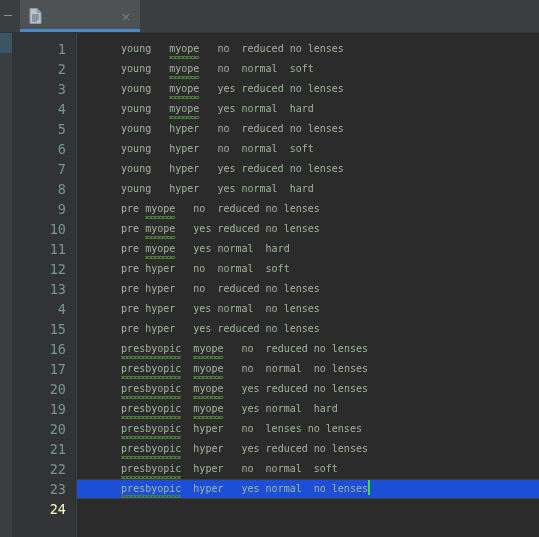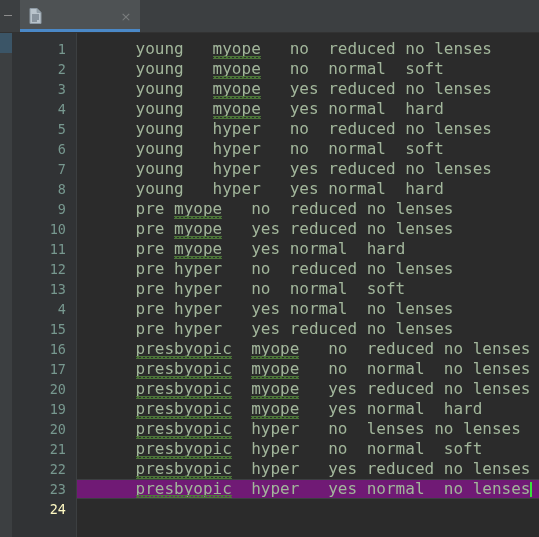"young myope no reduced no" .code-line { font-size: 16px -> 10px }
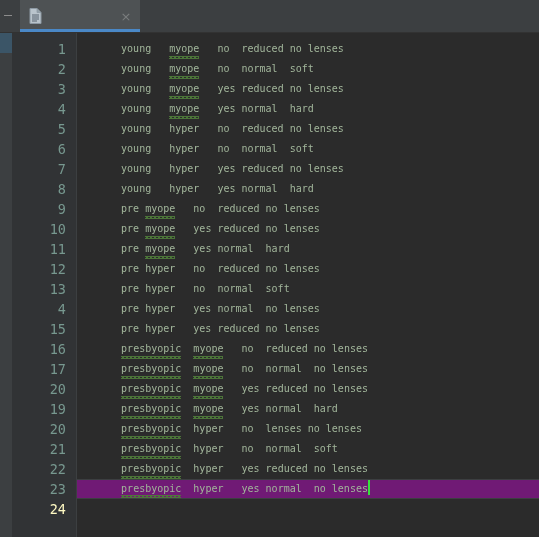"pre hyper no reduced no" div.code-line { order: before "pre hyper no normal soft" -> after "pre hyper no normal soft" }
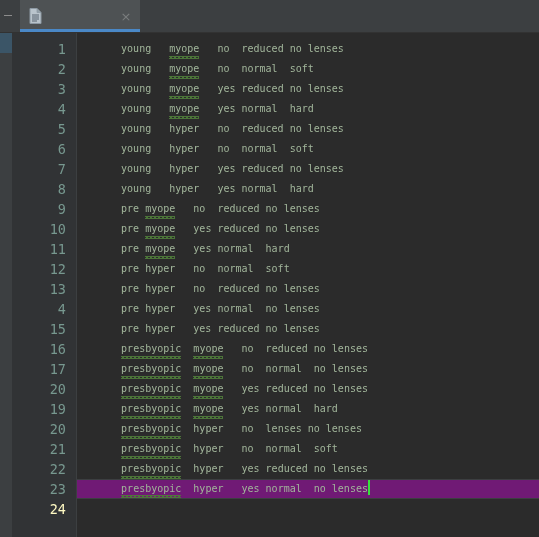"presbyopic hyper no normal soft" div.code-line { order: before "presbyopic hyper yes reduced no" -> after "presbyopic hyper yes reduced no" }
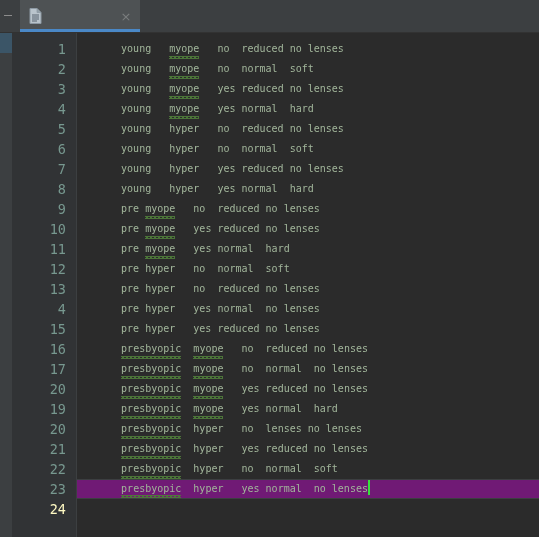"presbyopic hyper yes normal no" .code-line.current { background: #701a75 -> #1d4ed8 }
